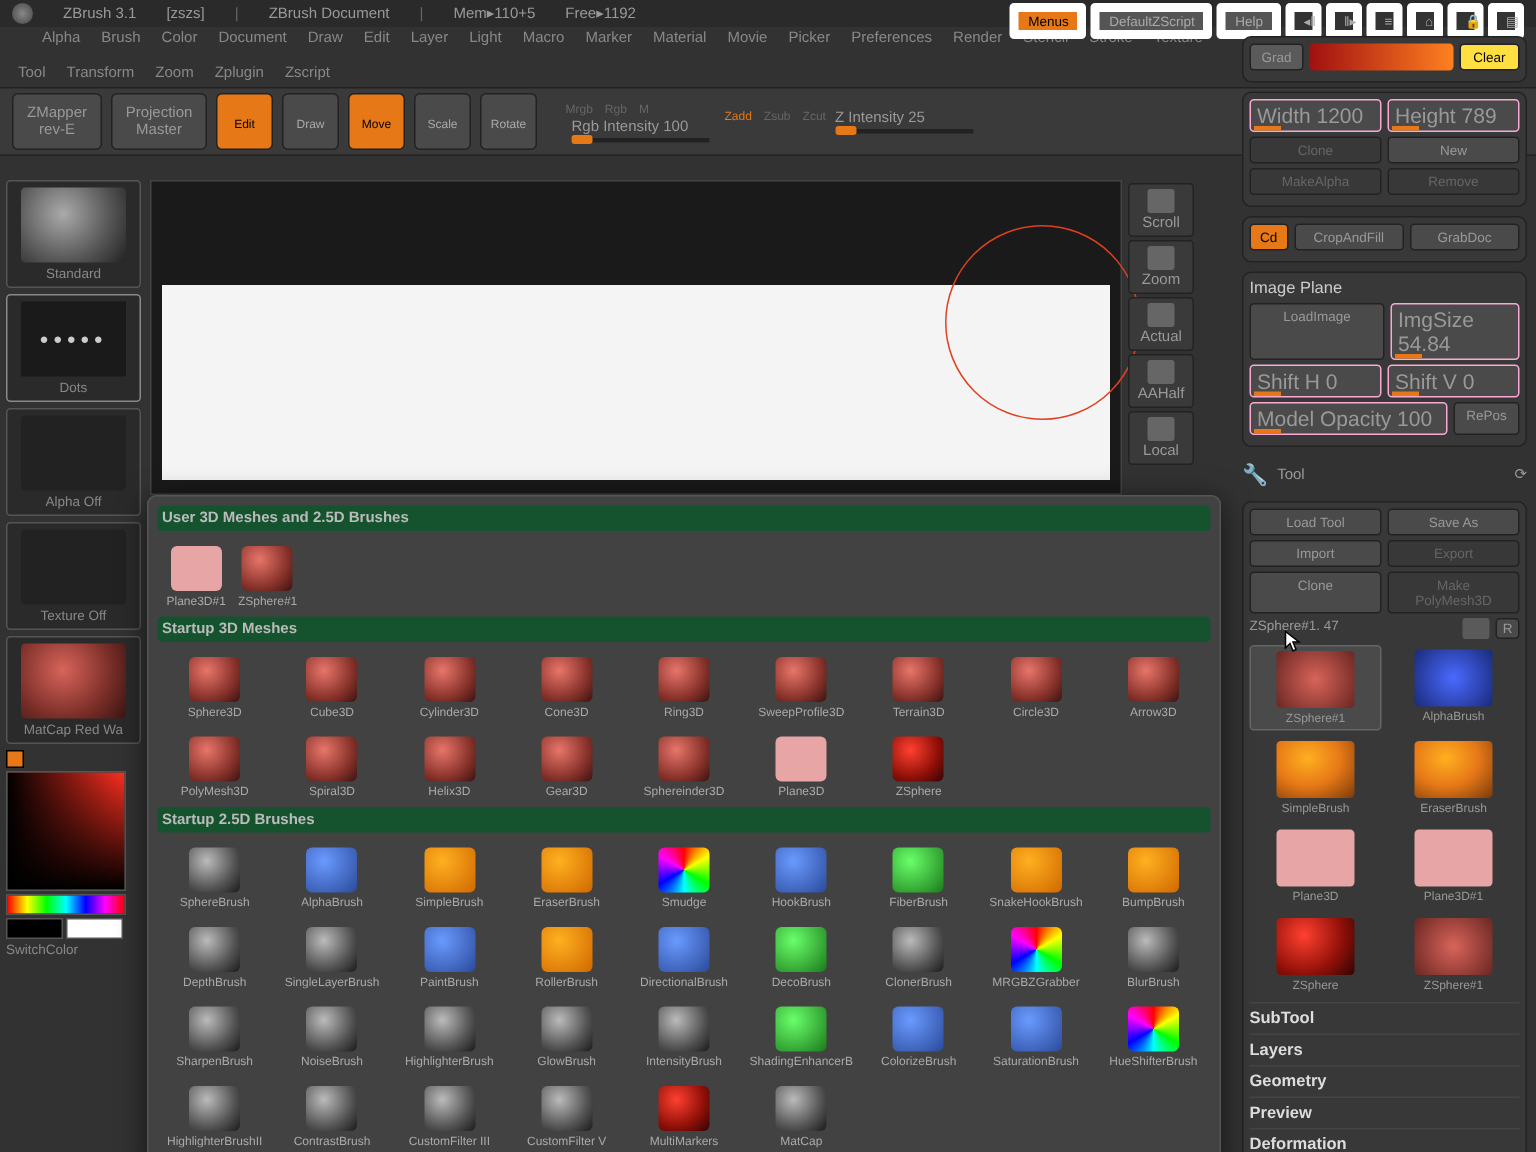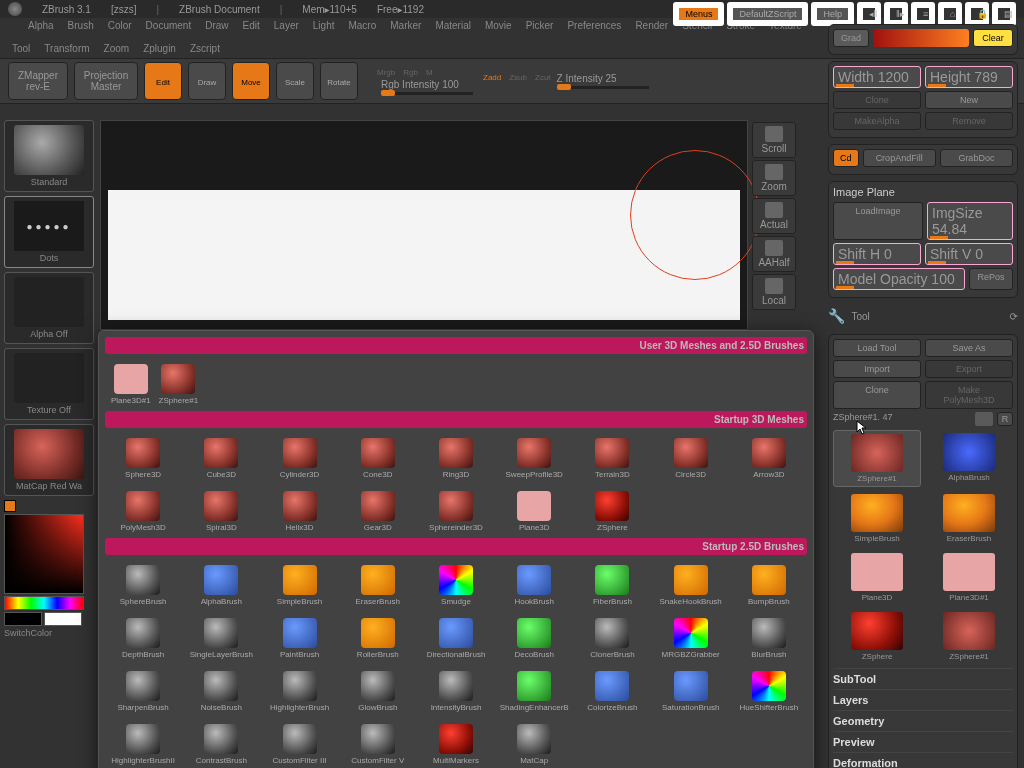"User 3D Meshes and 2.5D" .popup-header { background: #be185d -> #14532d; text-align: right -> left }
